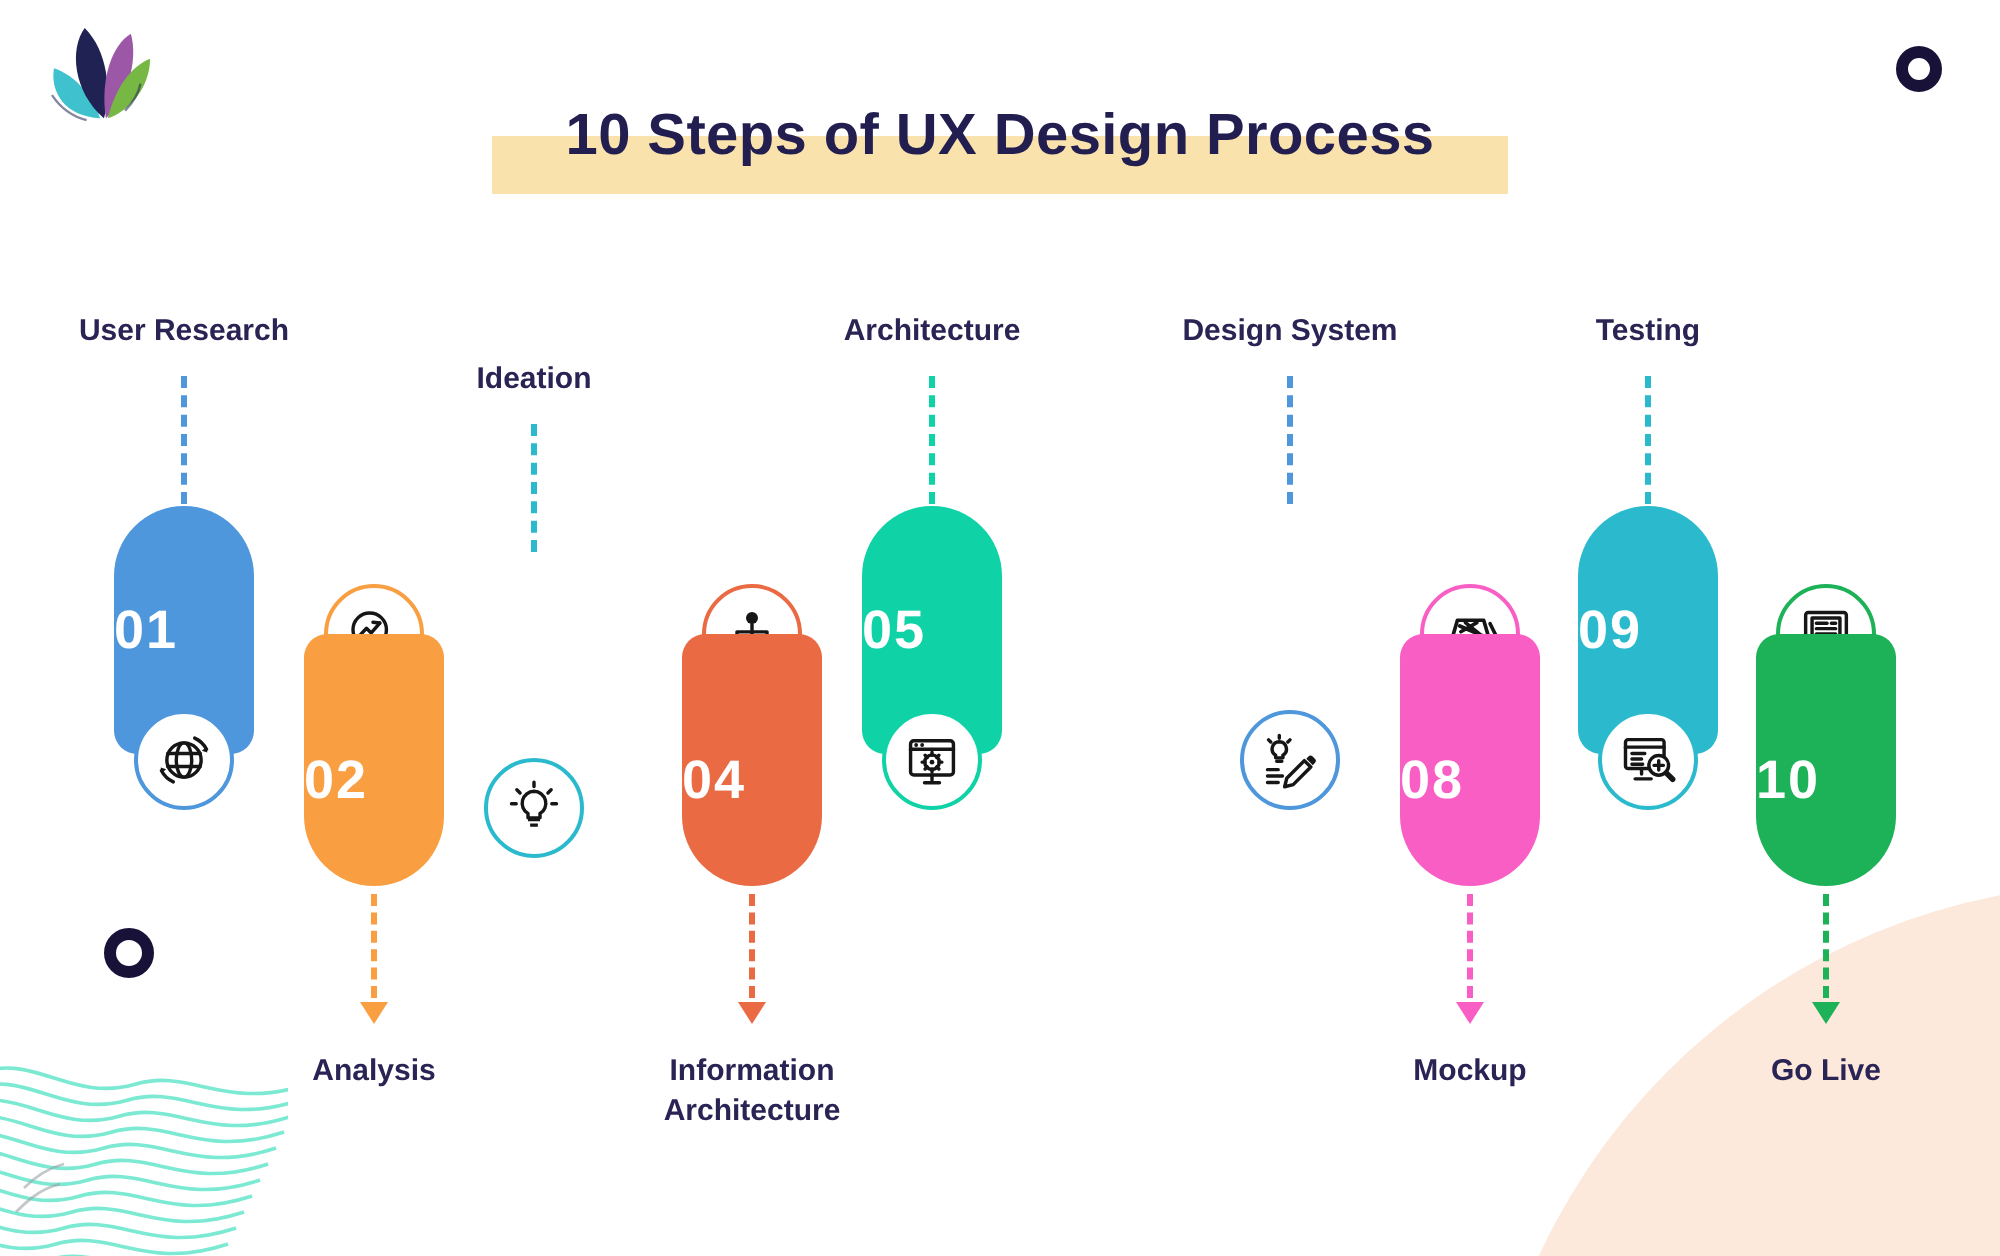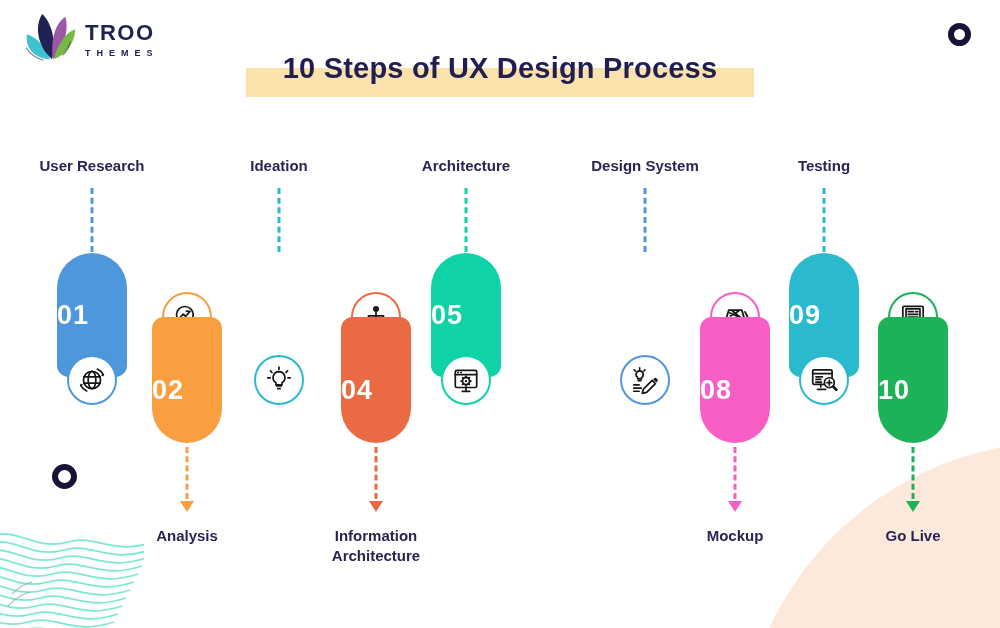"TROO" div.logo-text { html: <div> <span>TROO</span> <span>THEMES</span> </div> -> none }
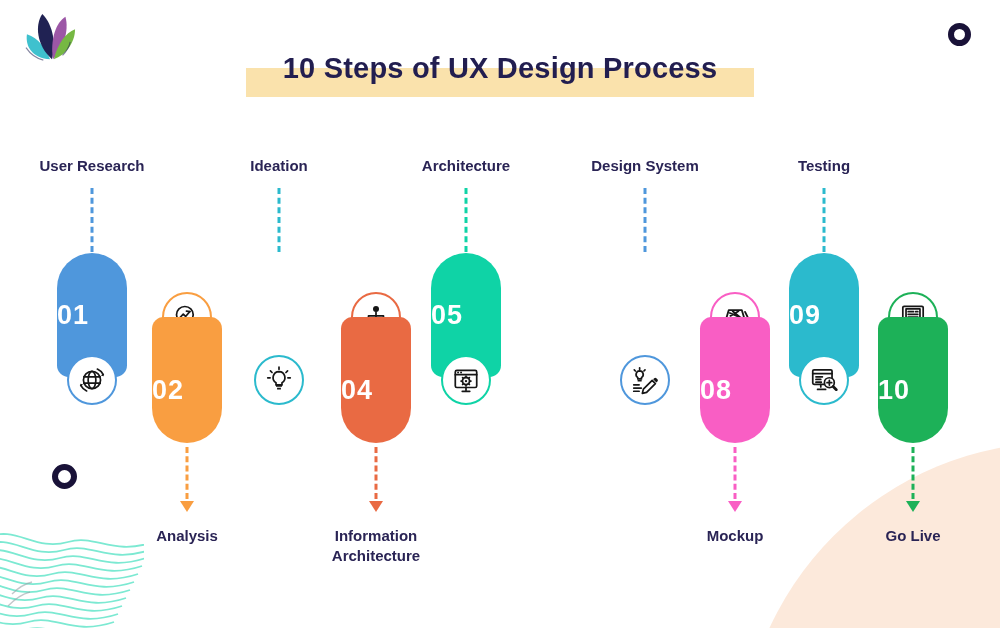"Ideation" div.step { left: 204px -> 192px; margin-top: none -> 24px }
